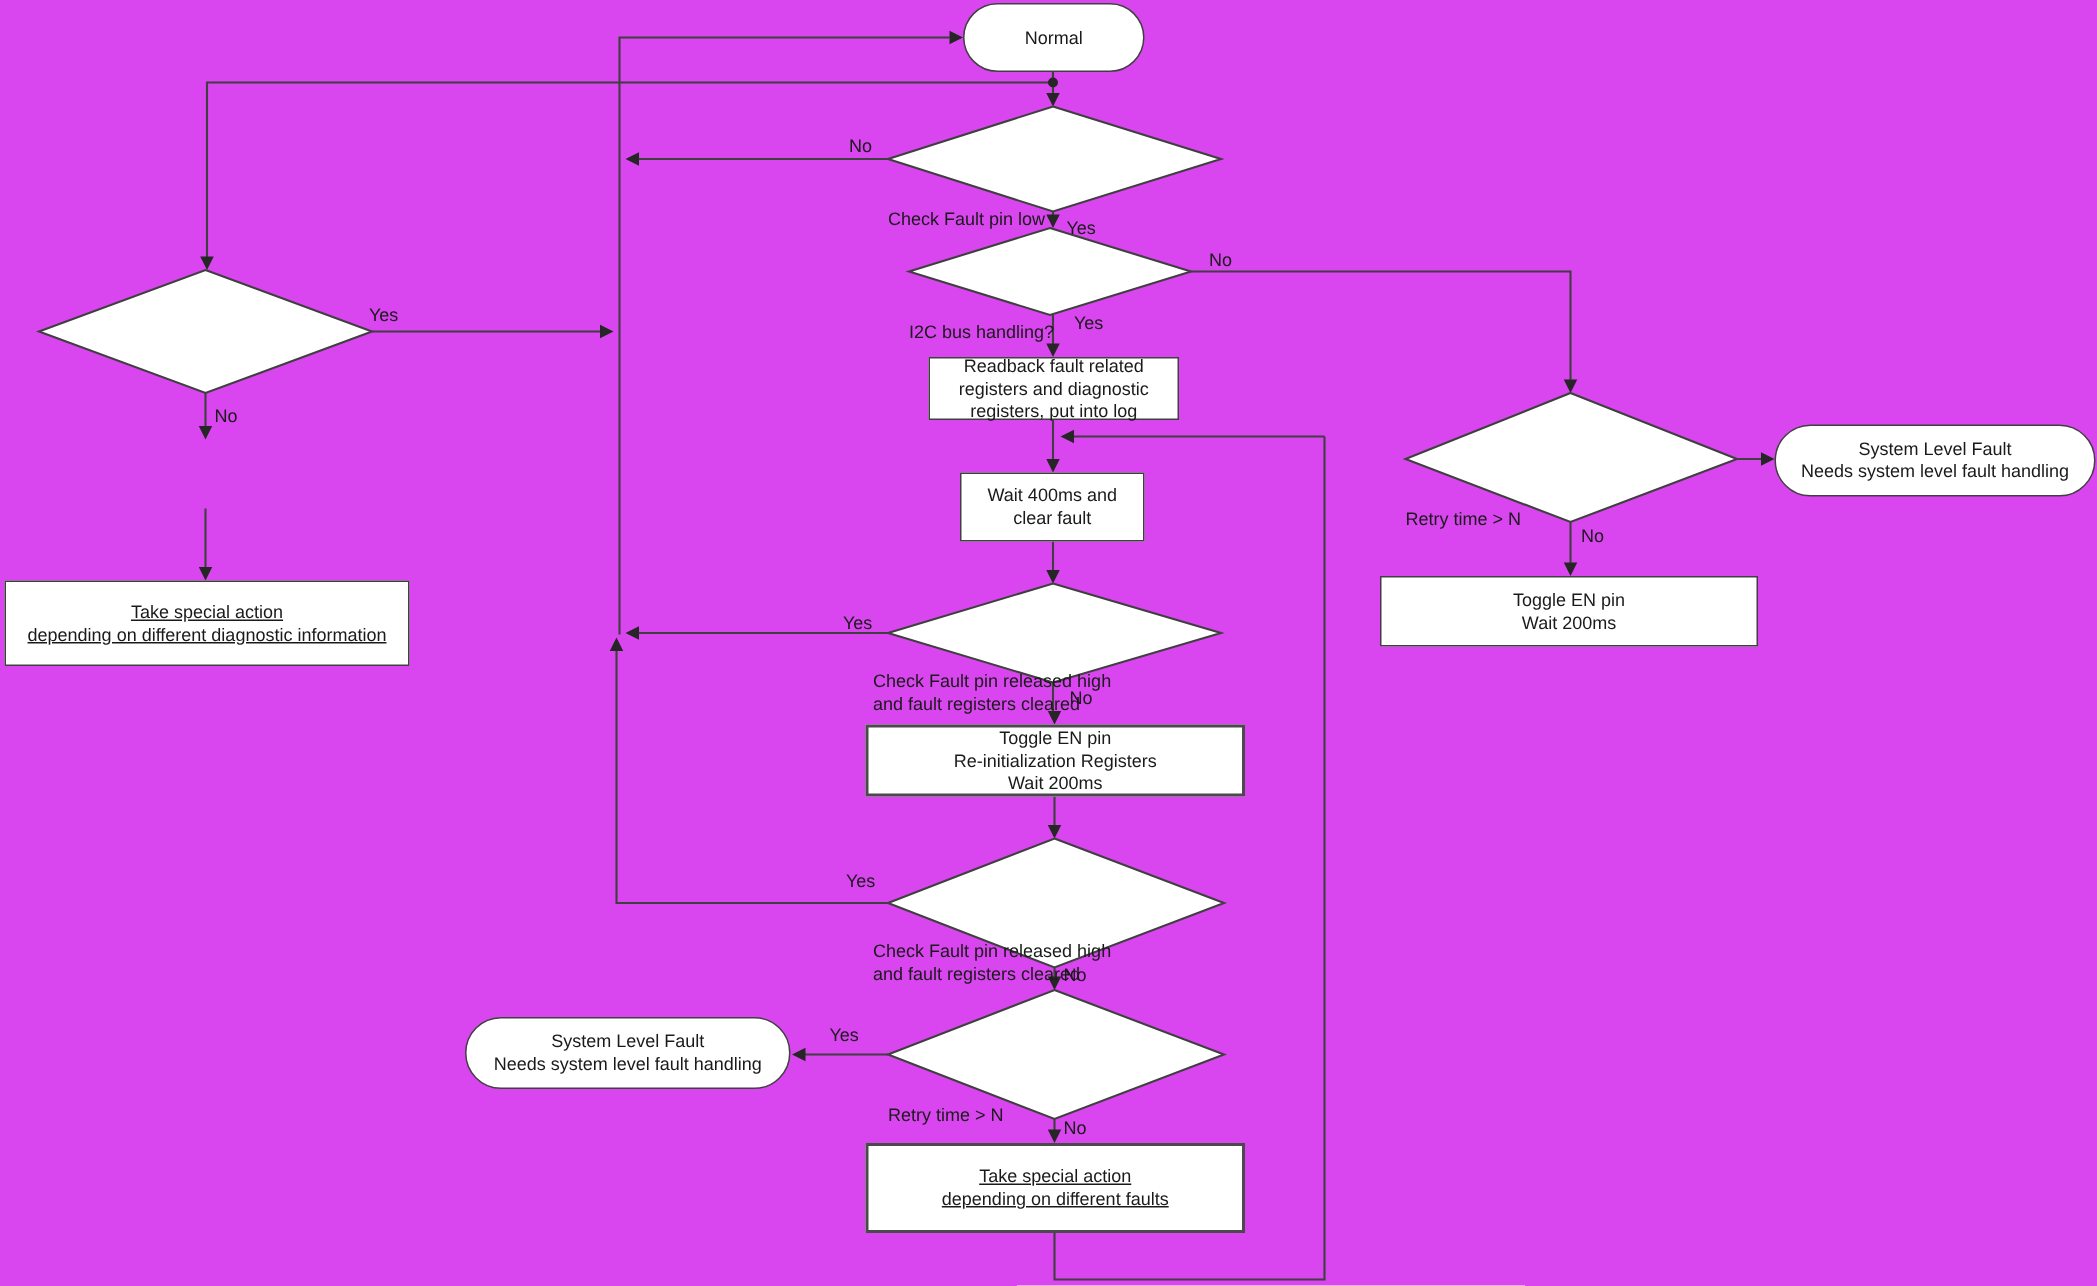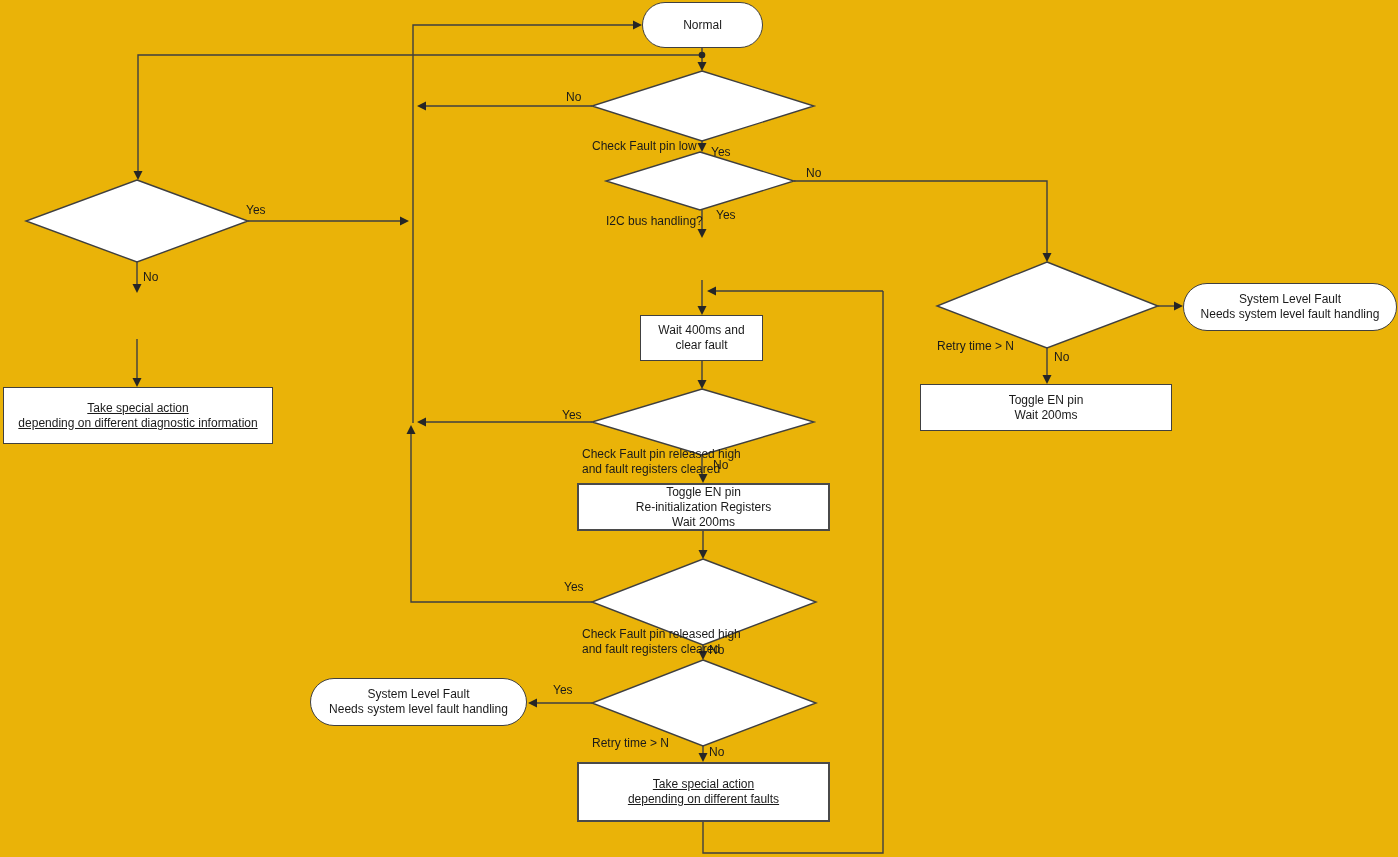"Normal" .canvas { background: #eab308 -> #d946ef }
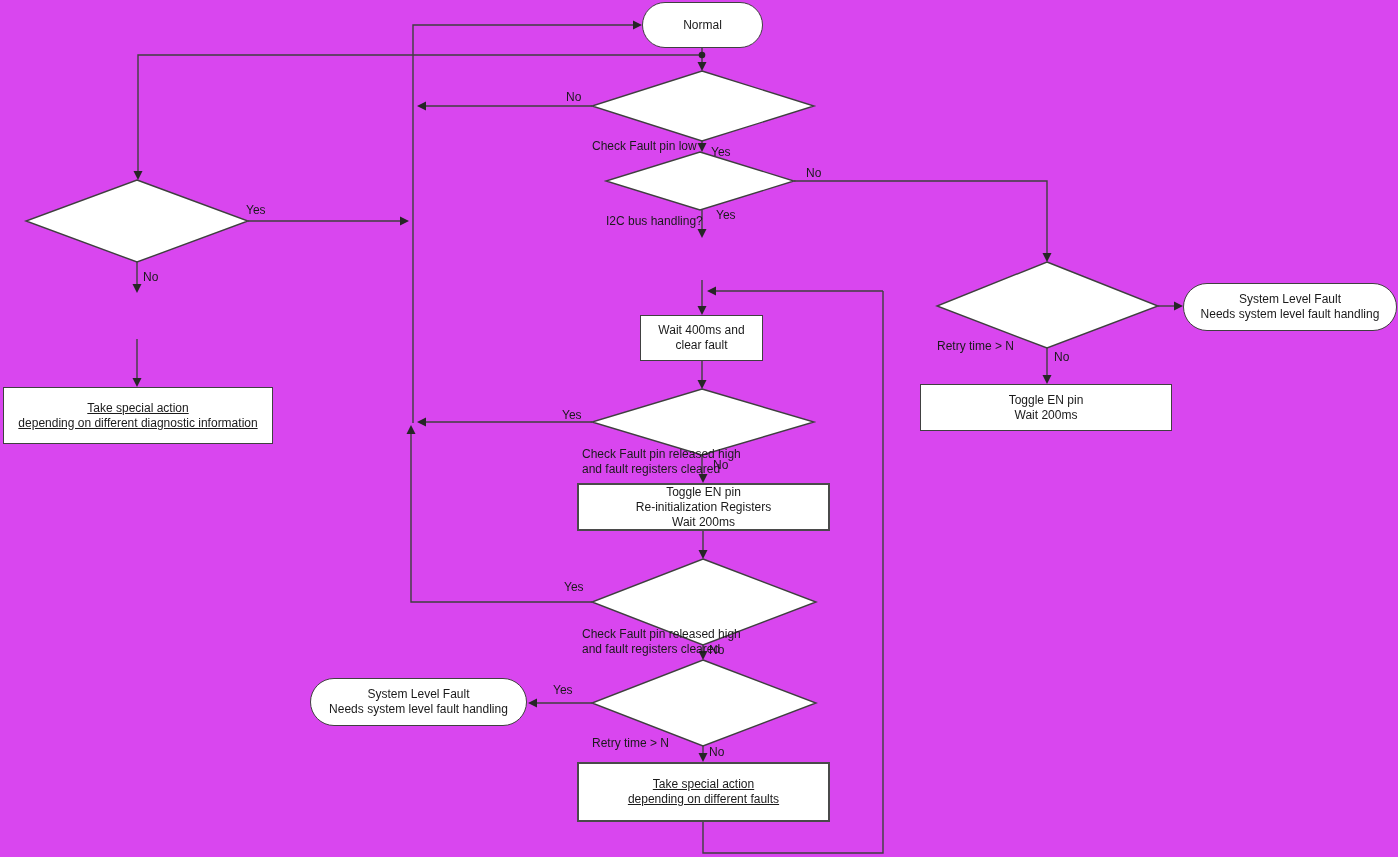"Readback fault related" div.node { html: none -> <div> <span>Readback fault related registers and diagnostic registers, put into log</span> </div> }
